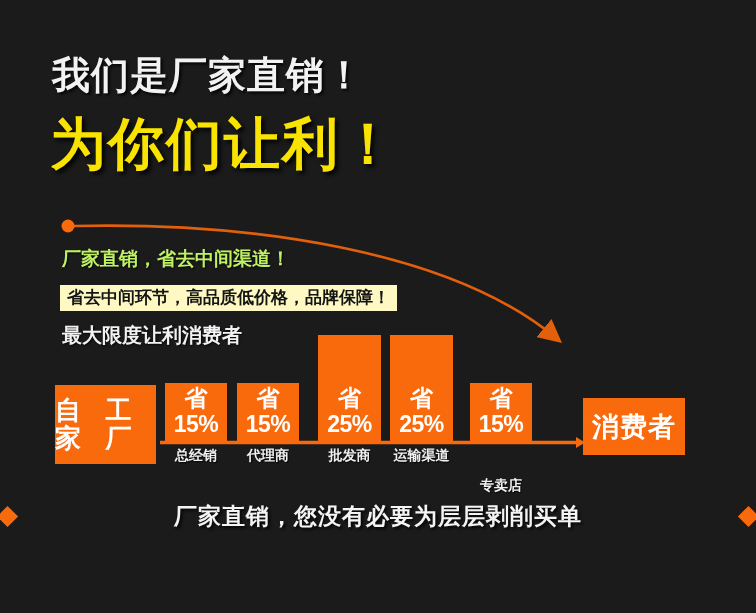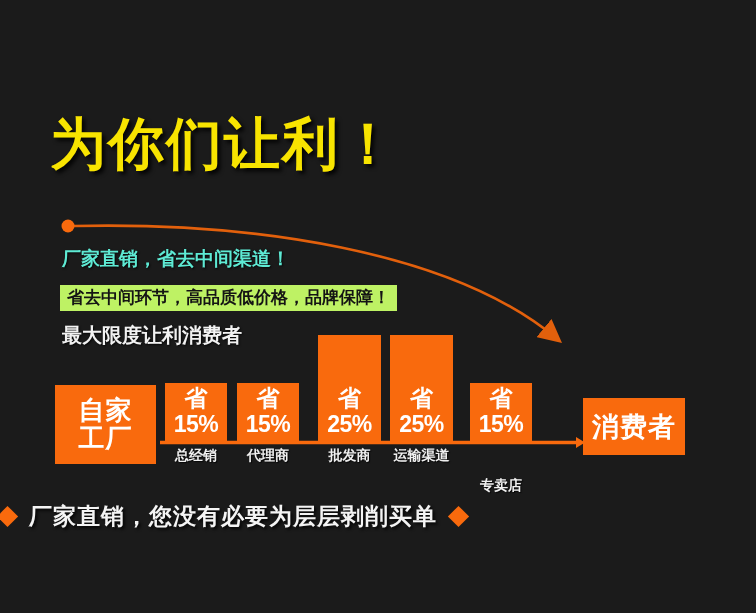"我们是厂家直销！" div.hl1 { html: none -> <div>我们是厂家直销！</div> }
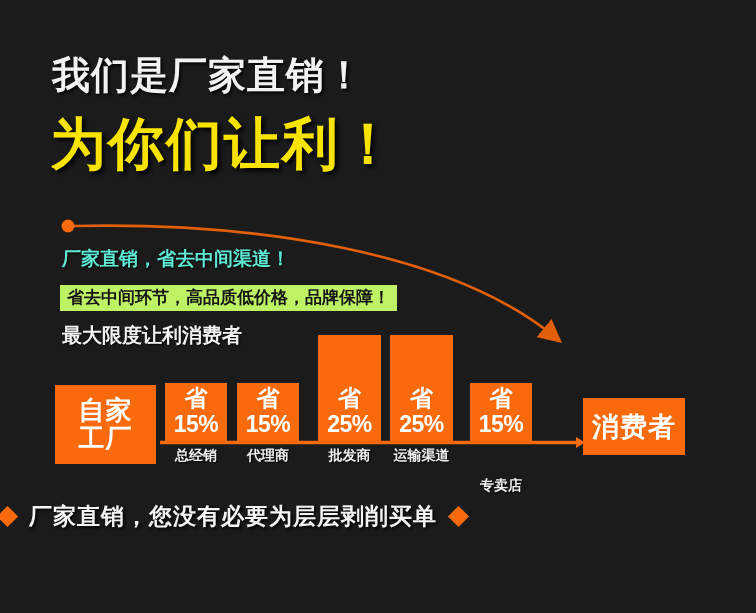"厂家直销，省去中间渠道！" .copy1 { color: #5eead4 -> #bef264 }
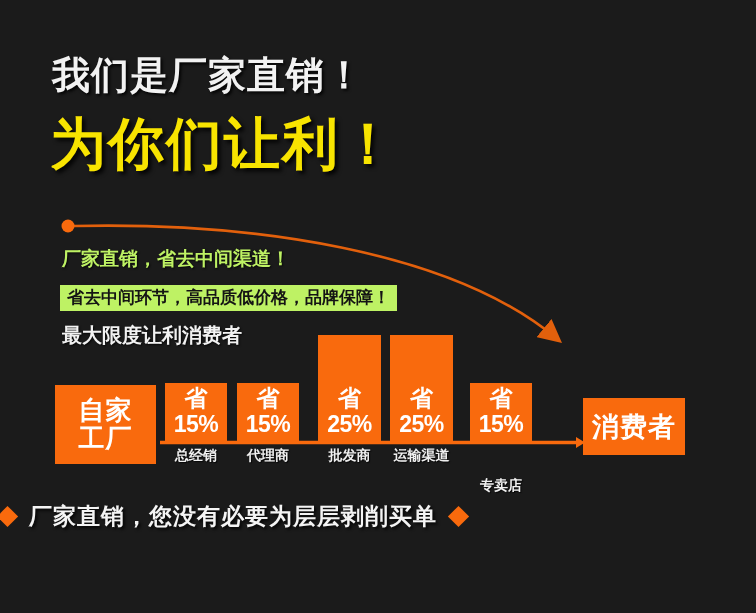"省去中间环节，高品质低价格，品牌保障！" .copy2 { background: #bef264 -> #fef9c3 }
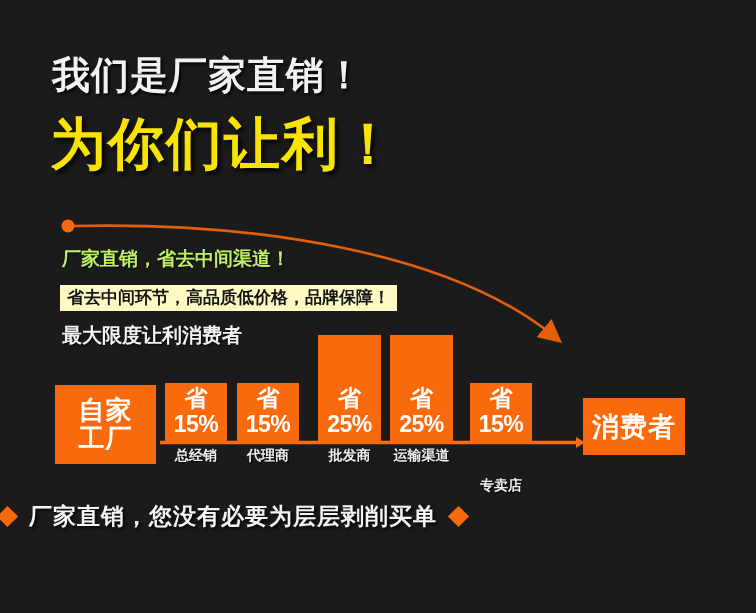"自家" .factory-box { flex-direction: column -> row }
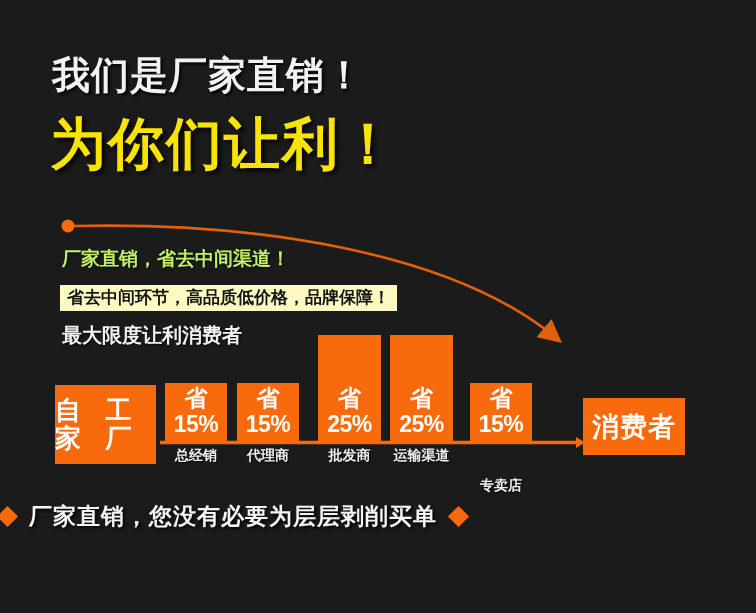"厂家直销，您没有必要为层层剥削买单" .tagline { gap: 14px -> none; justify-content: flex-start -> space-between }
